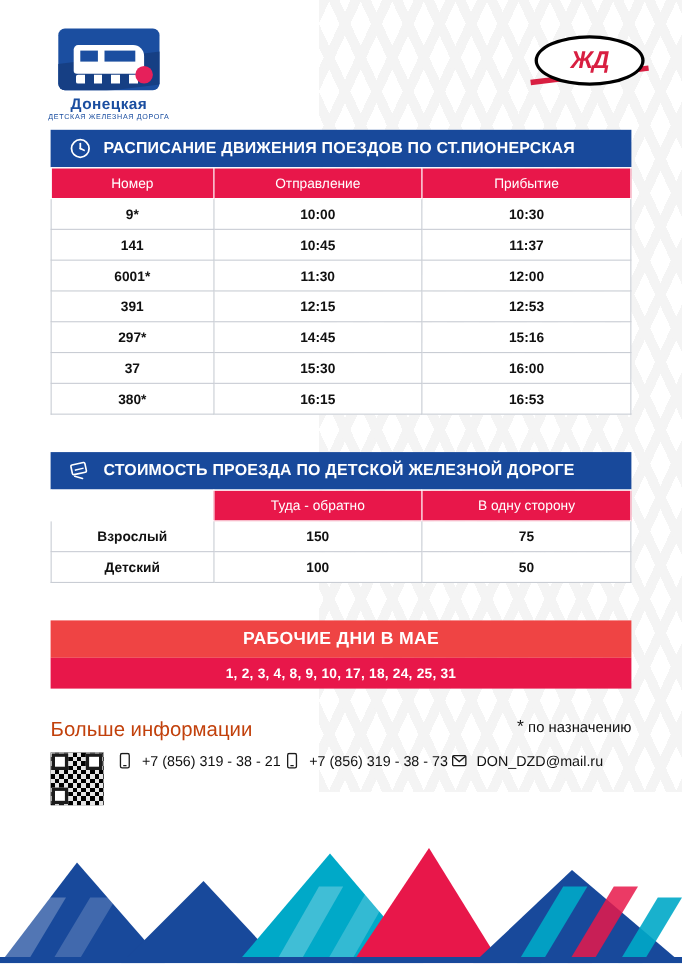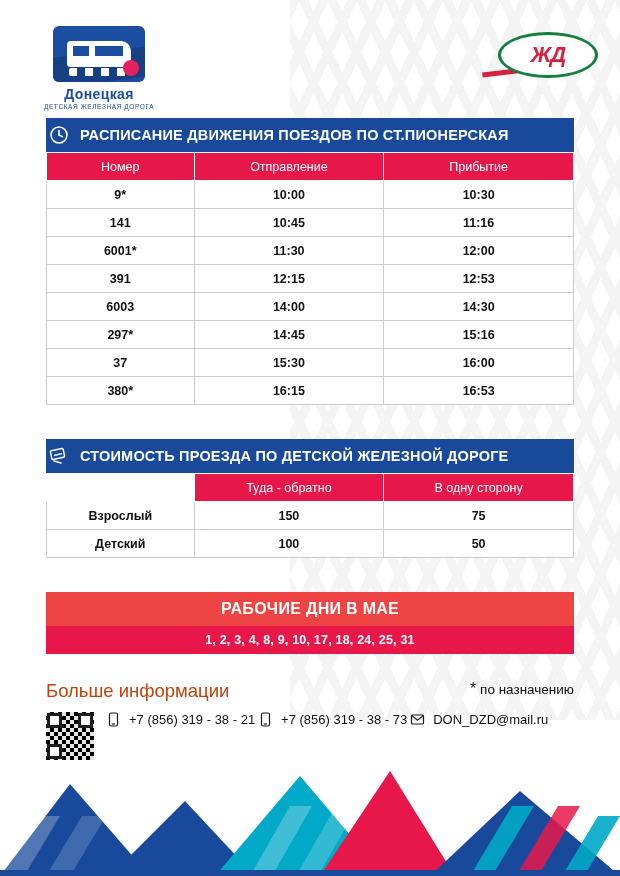"ЖД" .zhd-oval { border: 3px solid #15803d -> 3px solid #000000; left: 12px -> 0 }
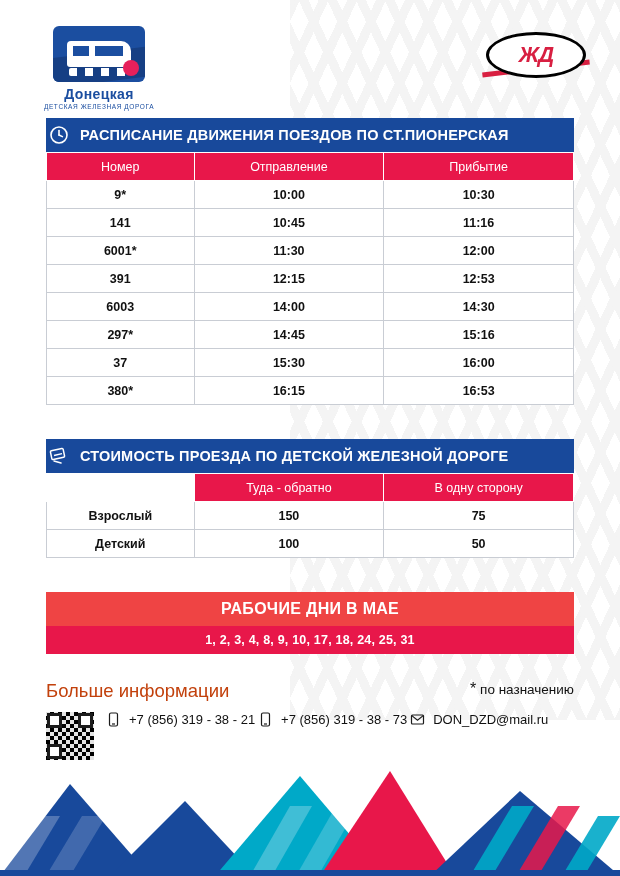"РАСПИСАНИЕ ДВИЖЕНИЯ ПОЕЗДОВ ПО" .sec-title { padding-left: 2px -> 16px }
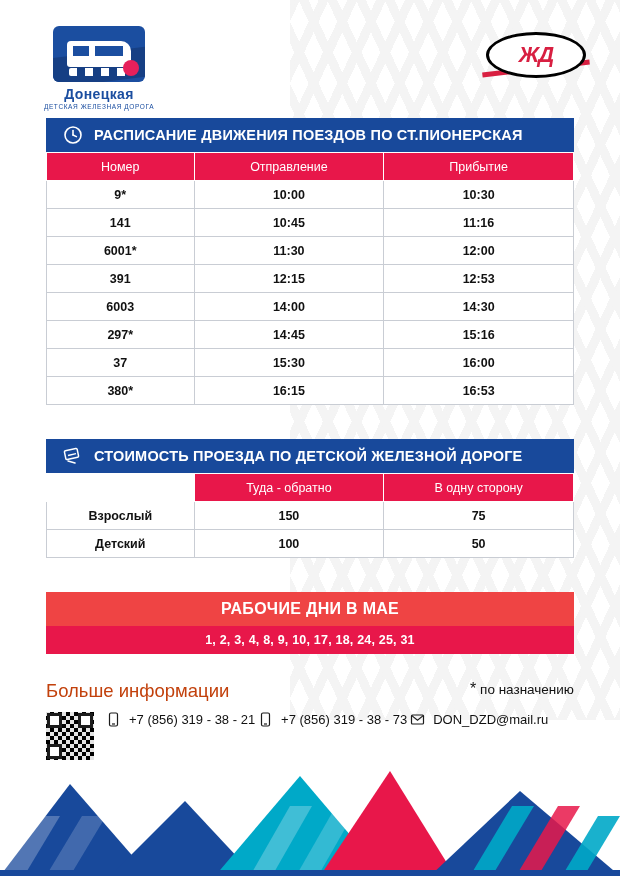"11:16" td { text: 11:16 -> 11:37 }
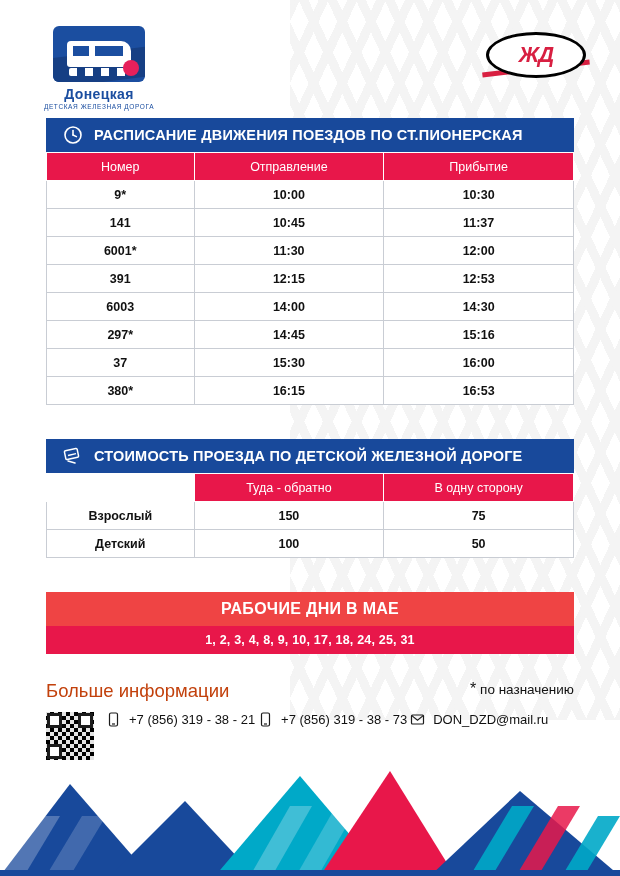"6003" tr { html: <tr> <td>6003</td> <td>14:00</td> <td>14:30</td> </tr> -> none }
